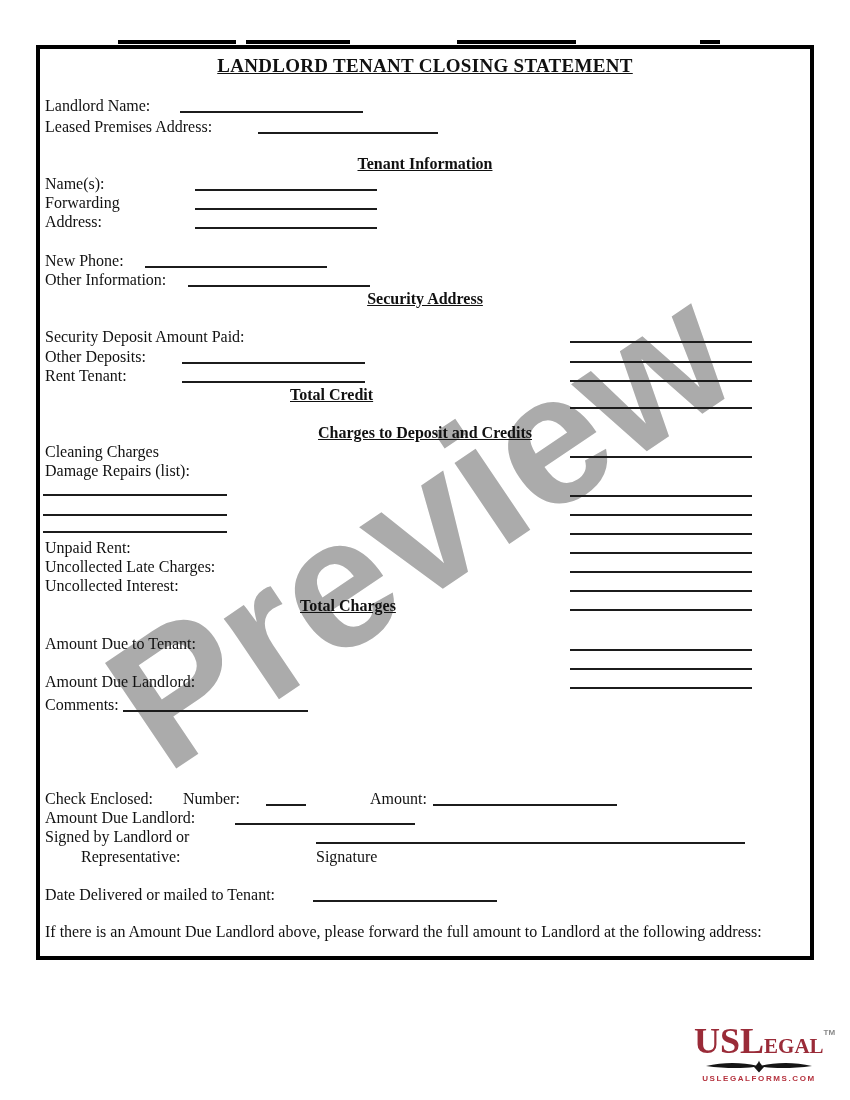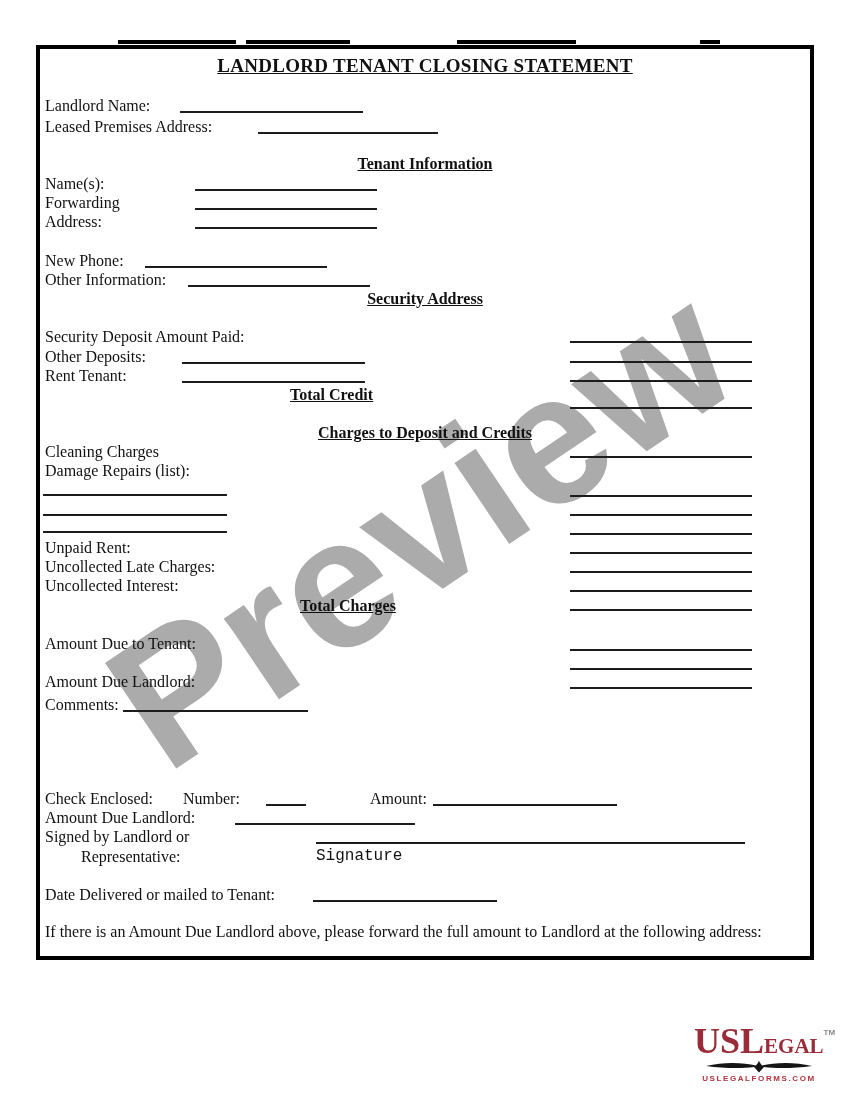"Signature" div.lbl { font-family: Liberation Mono, monospace -> none }
